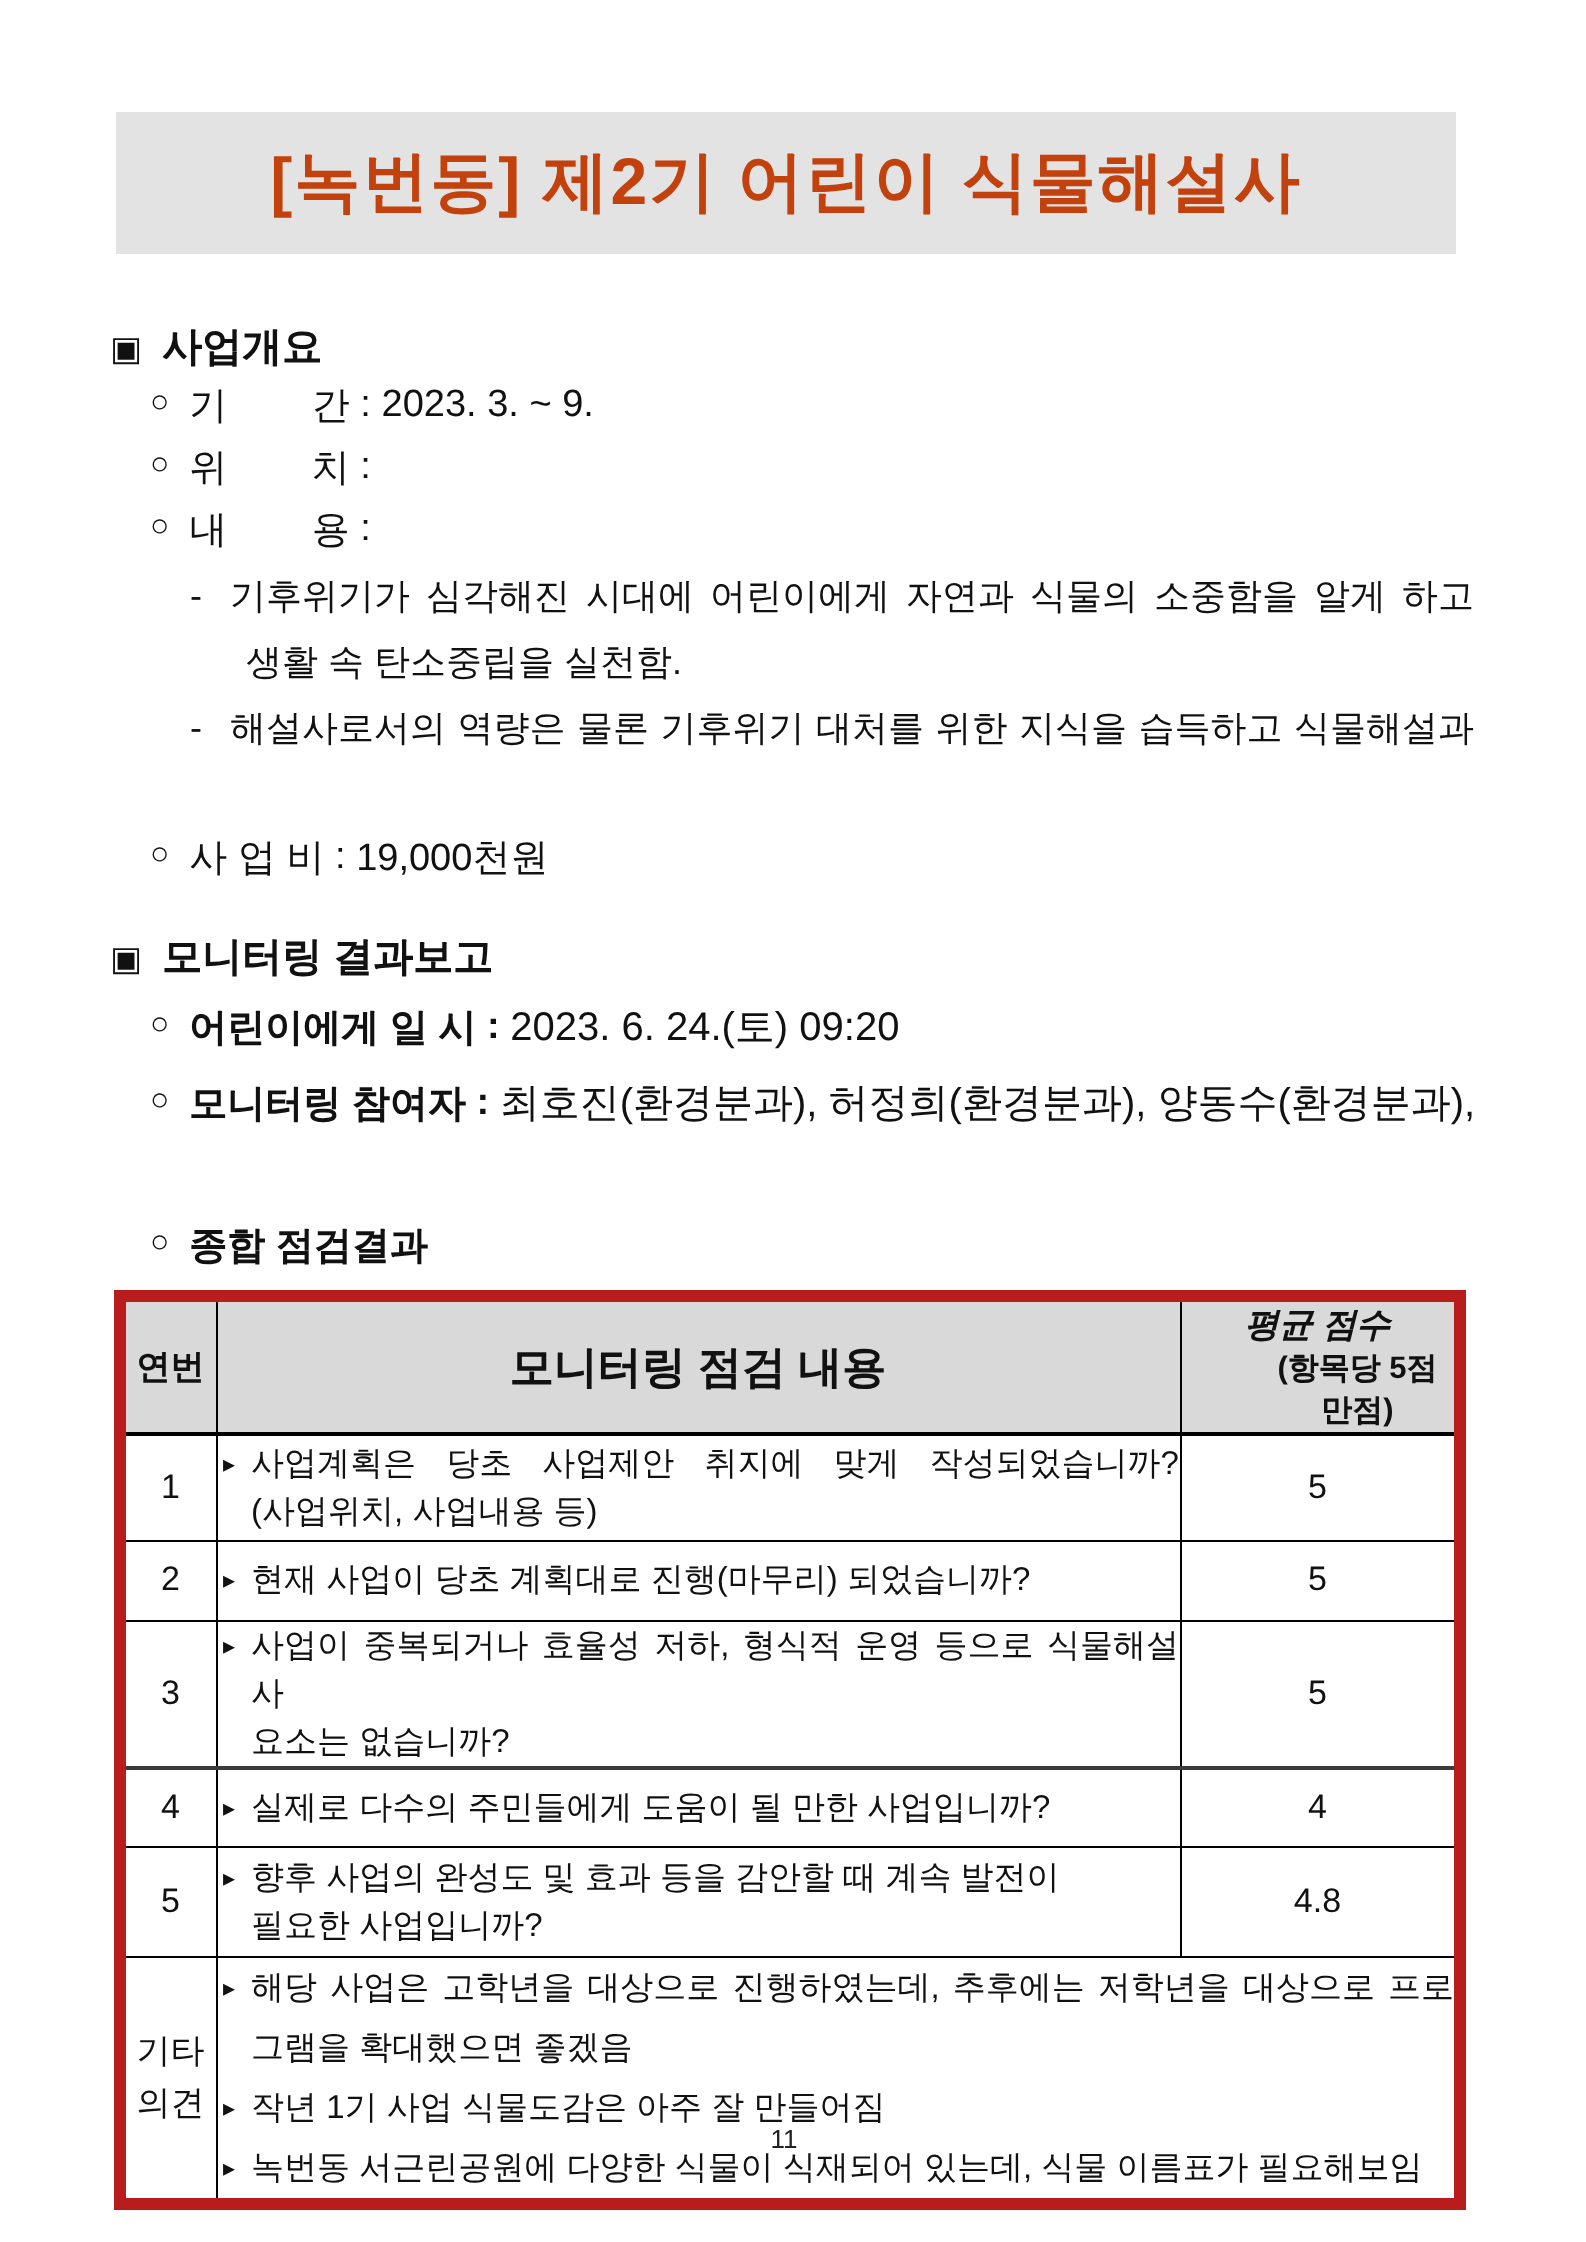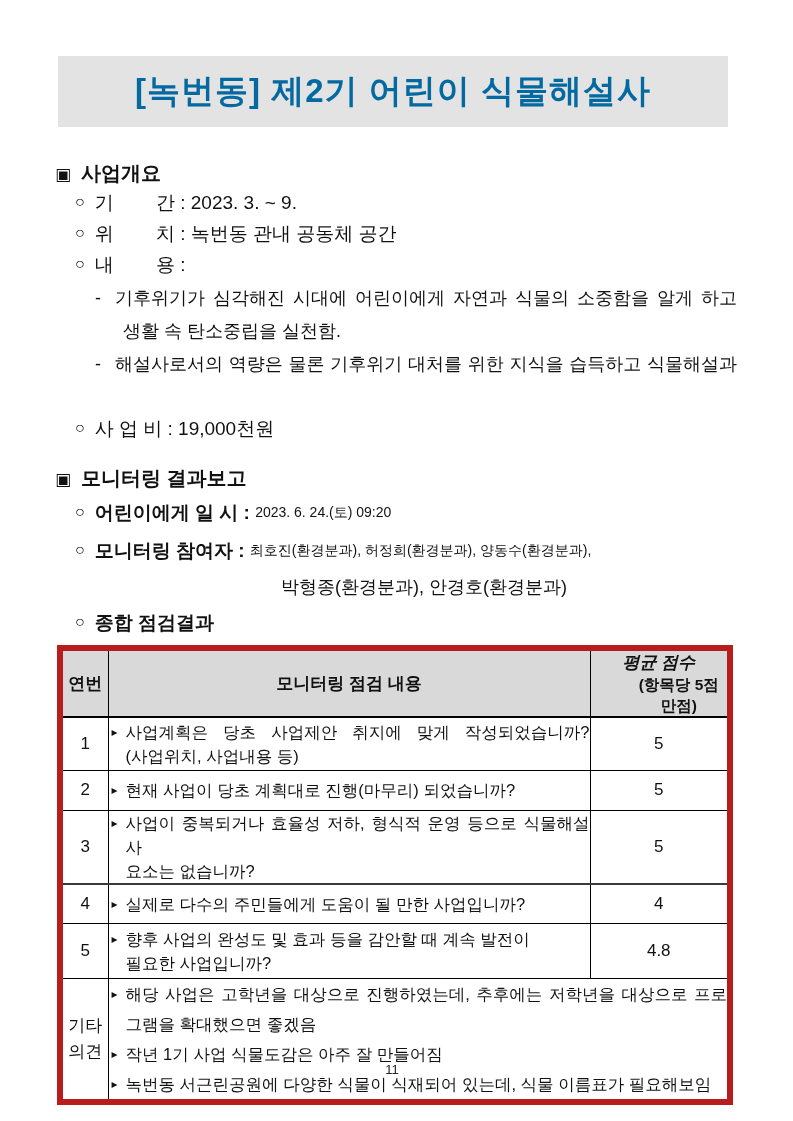"[녹번동] 제2기 어린이 식물해설사" .banner-title { color: #0369a1 -> #c2410c }
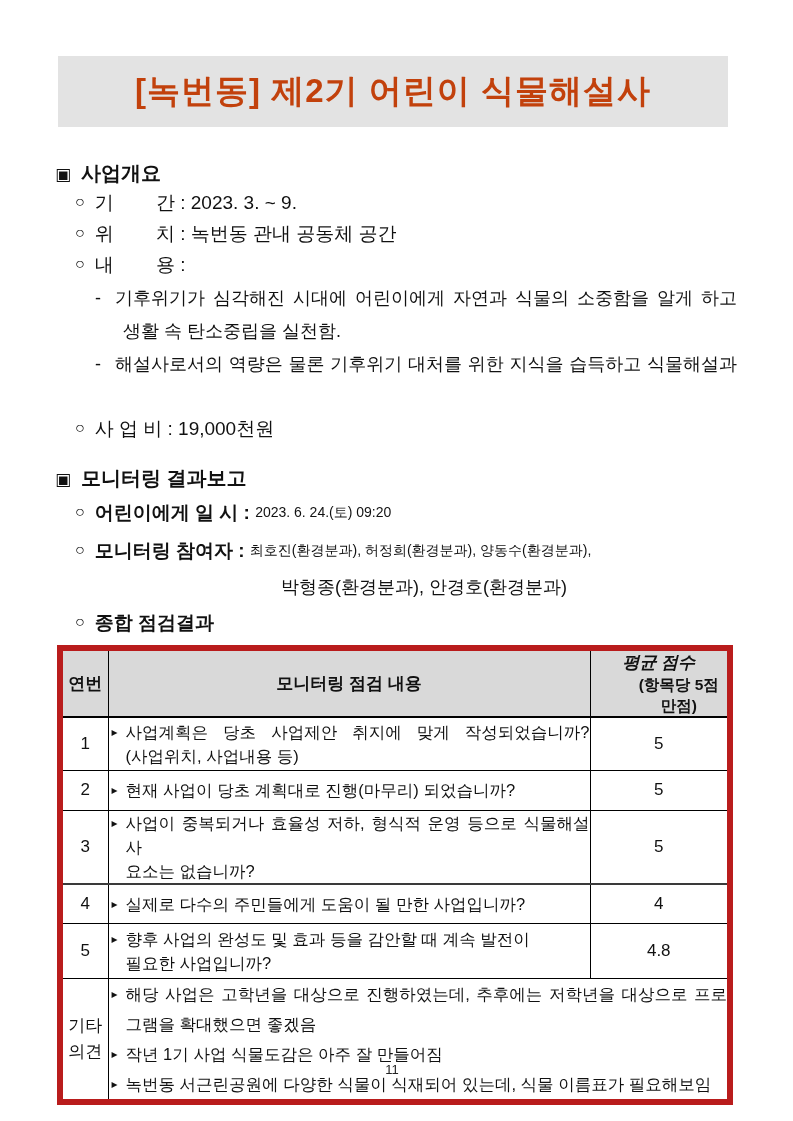"녹번동 관내 공동체 공간" span.ov-value { html: <span>녹번동 관내 공동체 공간</span> -> none }
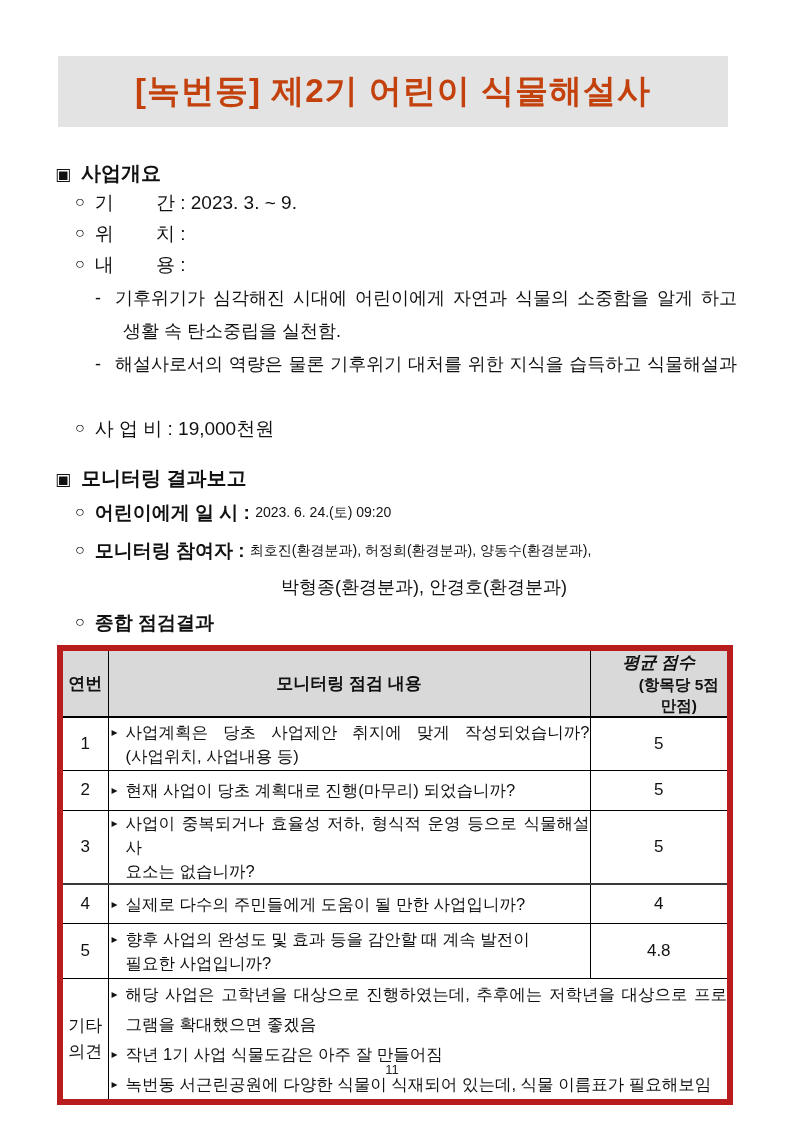"2023. 6. 24.(토) 09:20" .mon-value { font-size: 14px -> 20px }
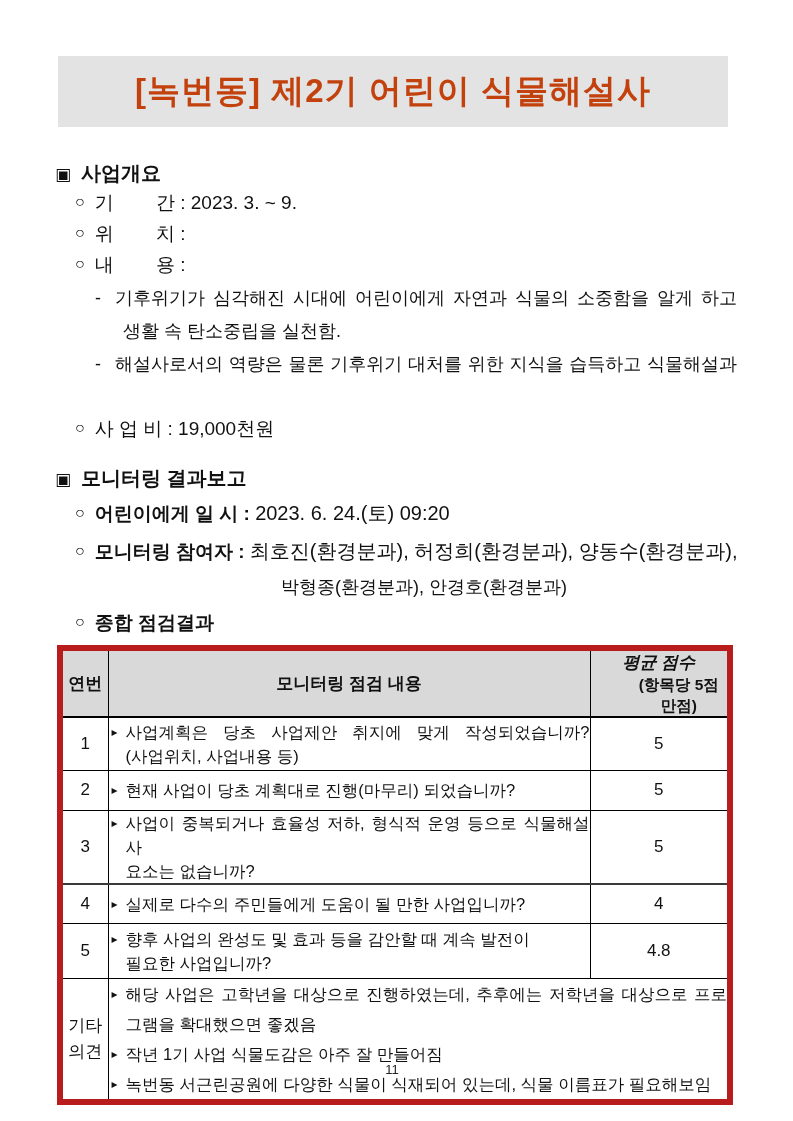"박형종(환경분과), 안경호(환경분과)" div.mon-line2 { html: <div>박형종(환경분과), 안경호(환경분과)</div> -> none }
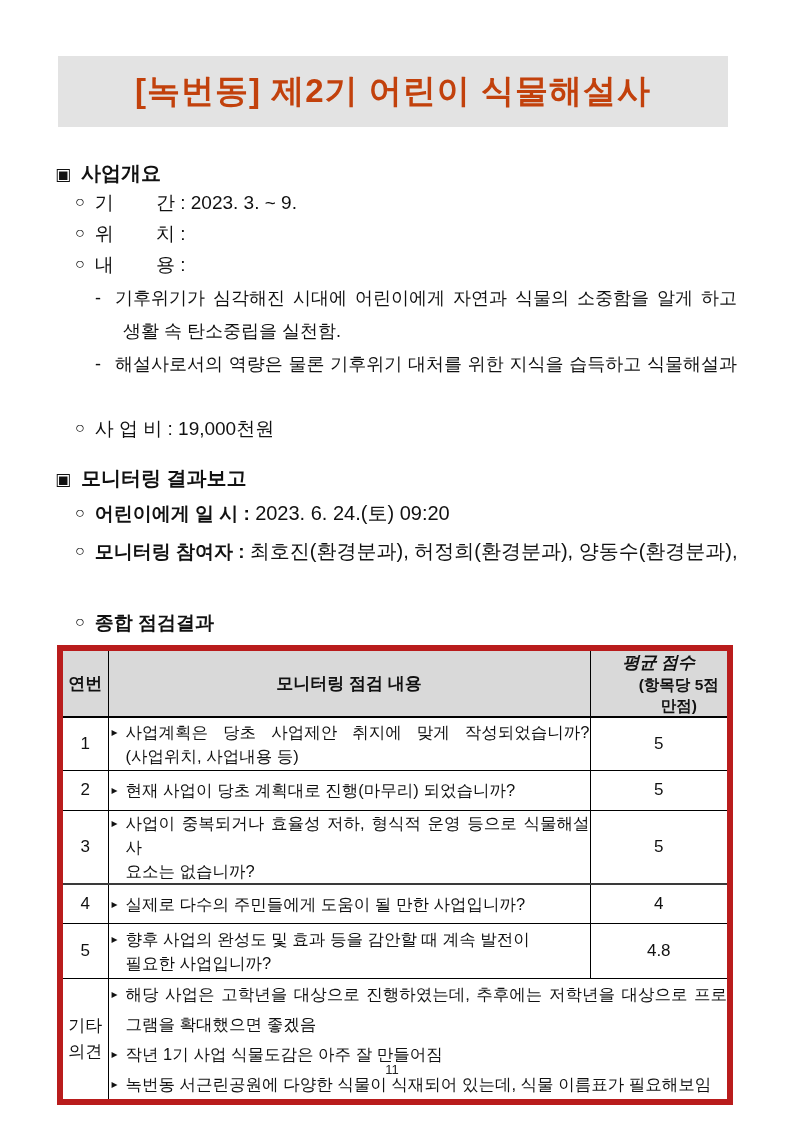"모니터링 점검 내용" .th-content { font-size: 17px -> 22px }
